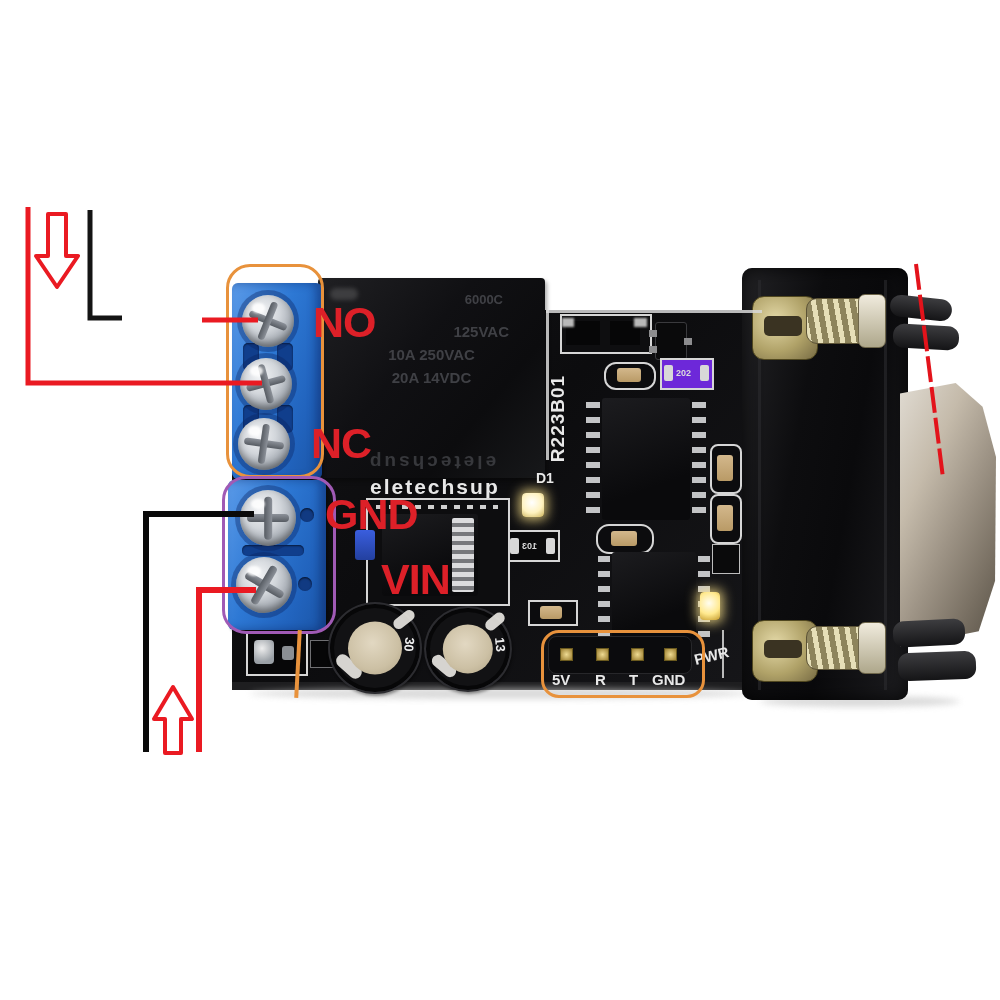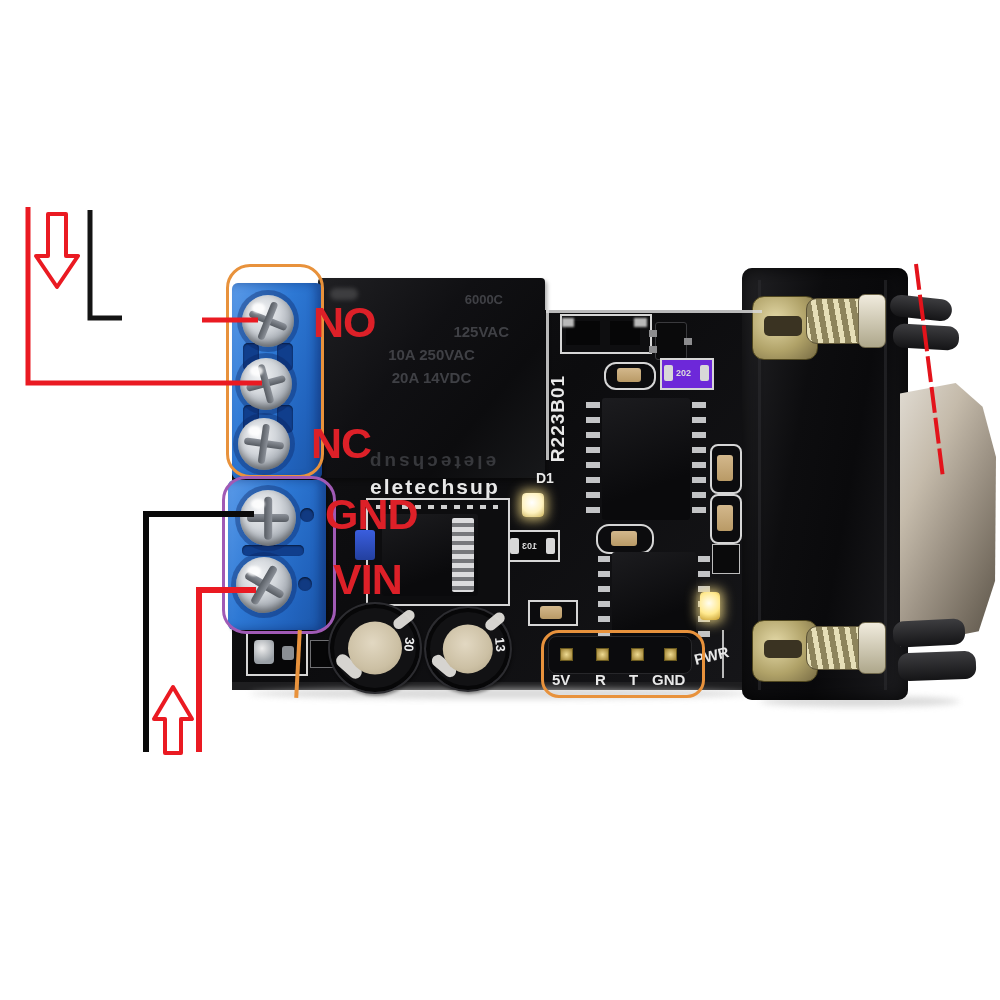"VIN" span.abs { padding-left: none -> 48px }
